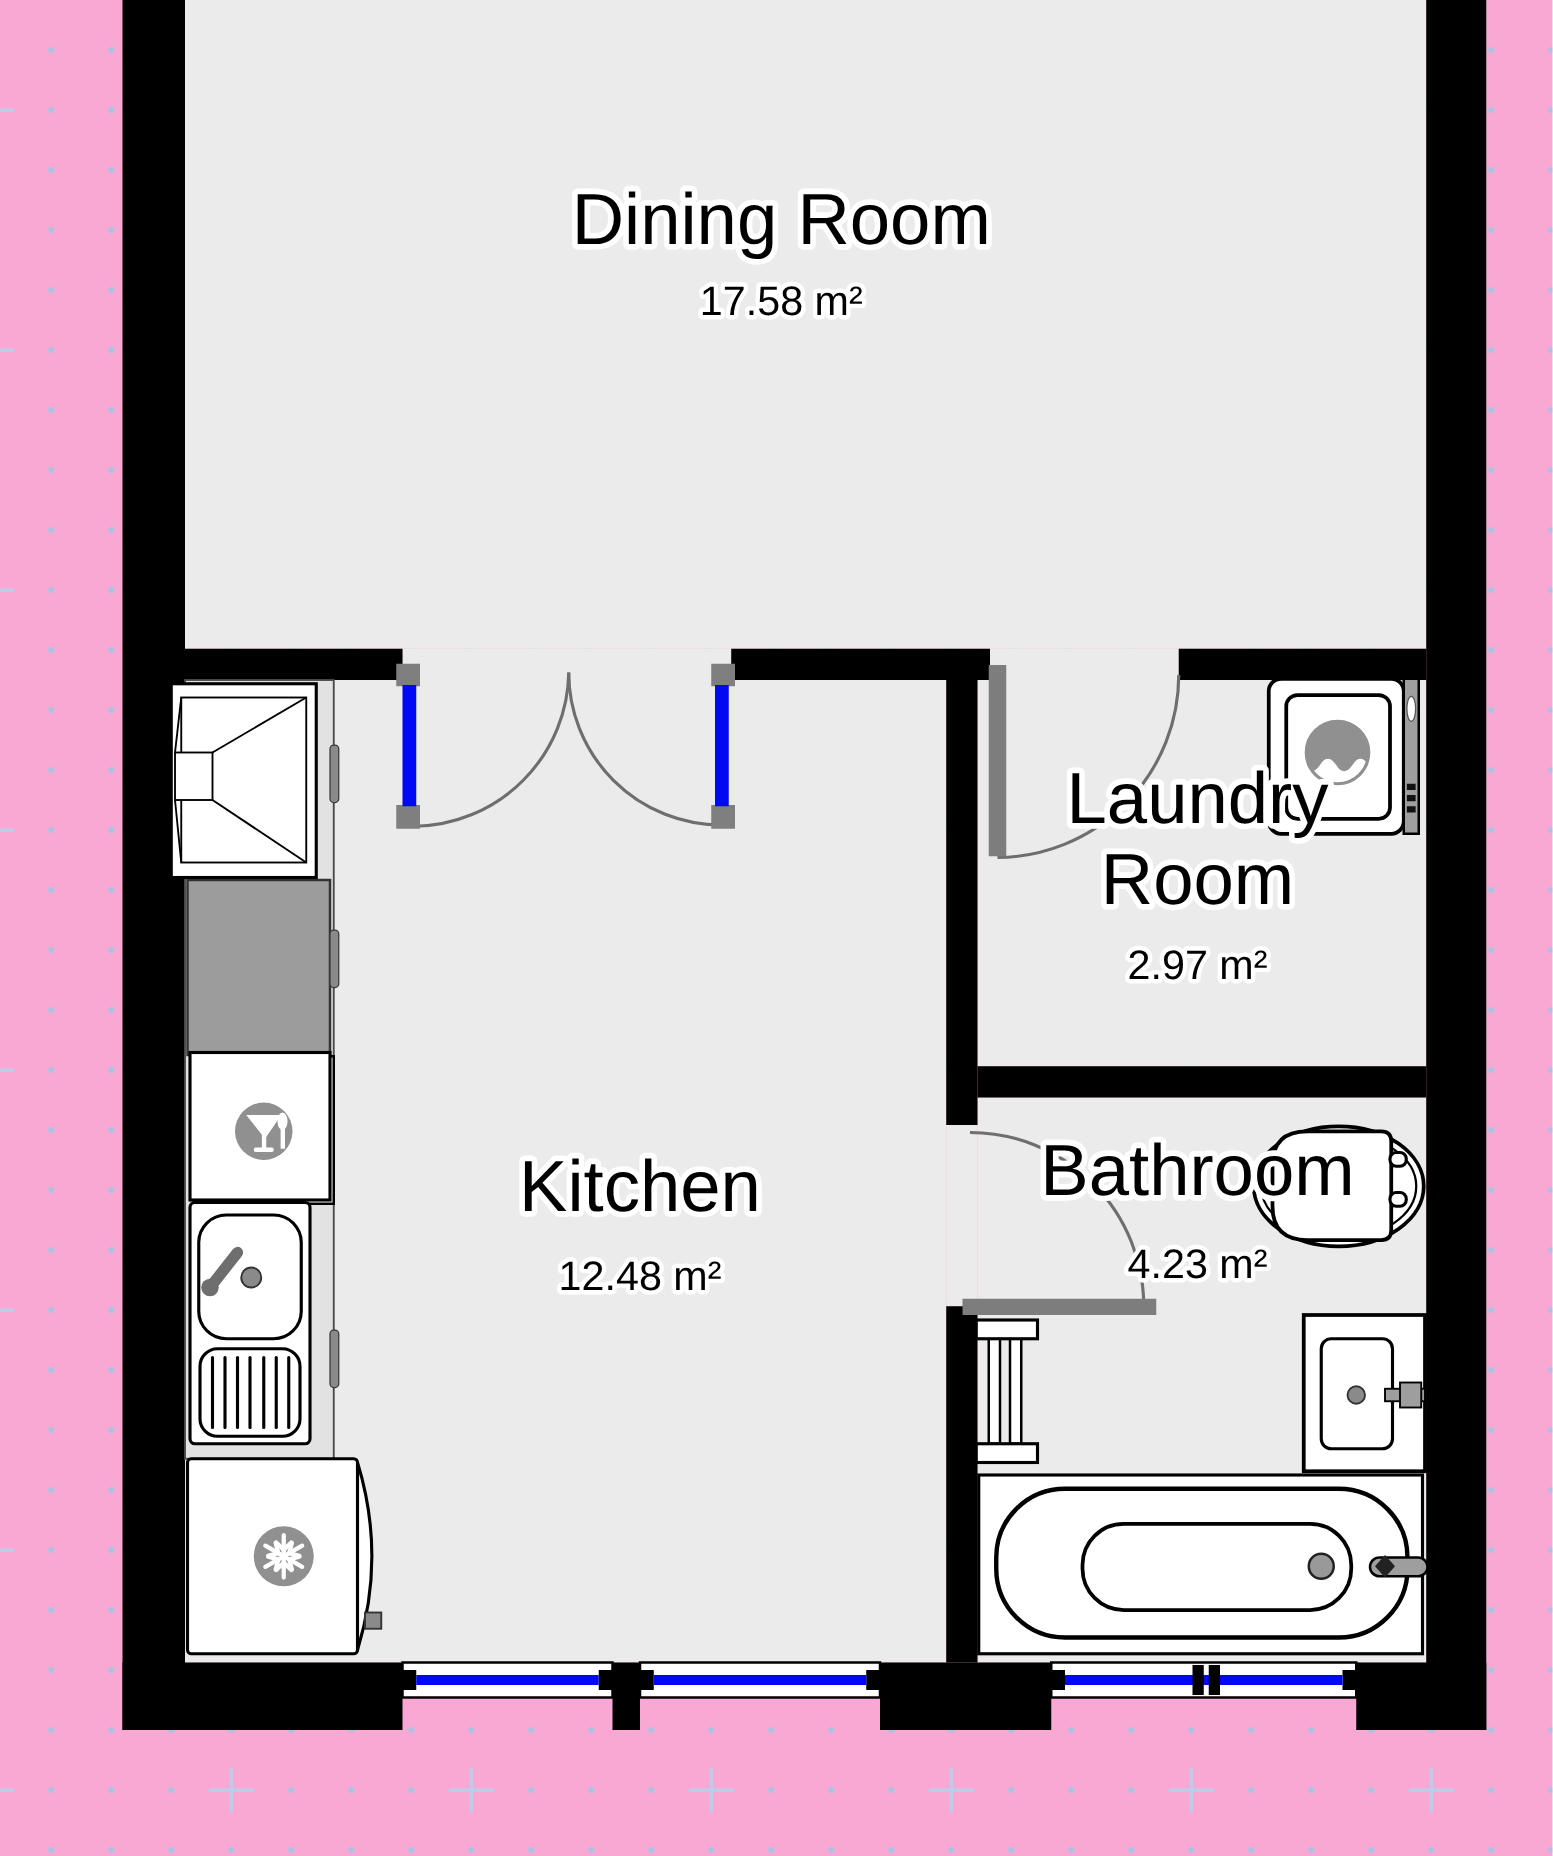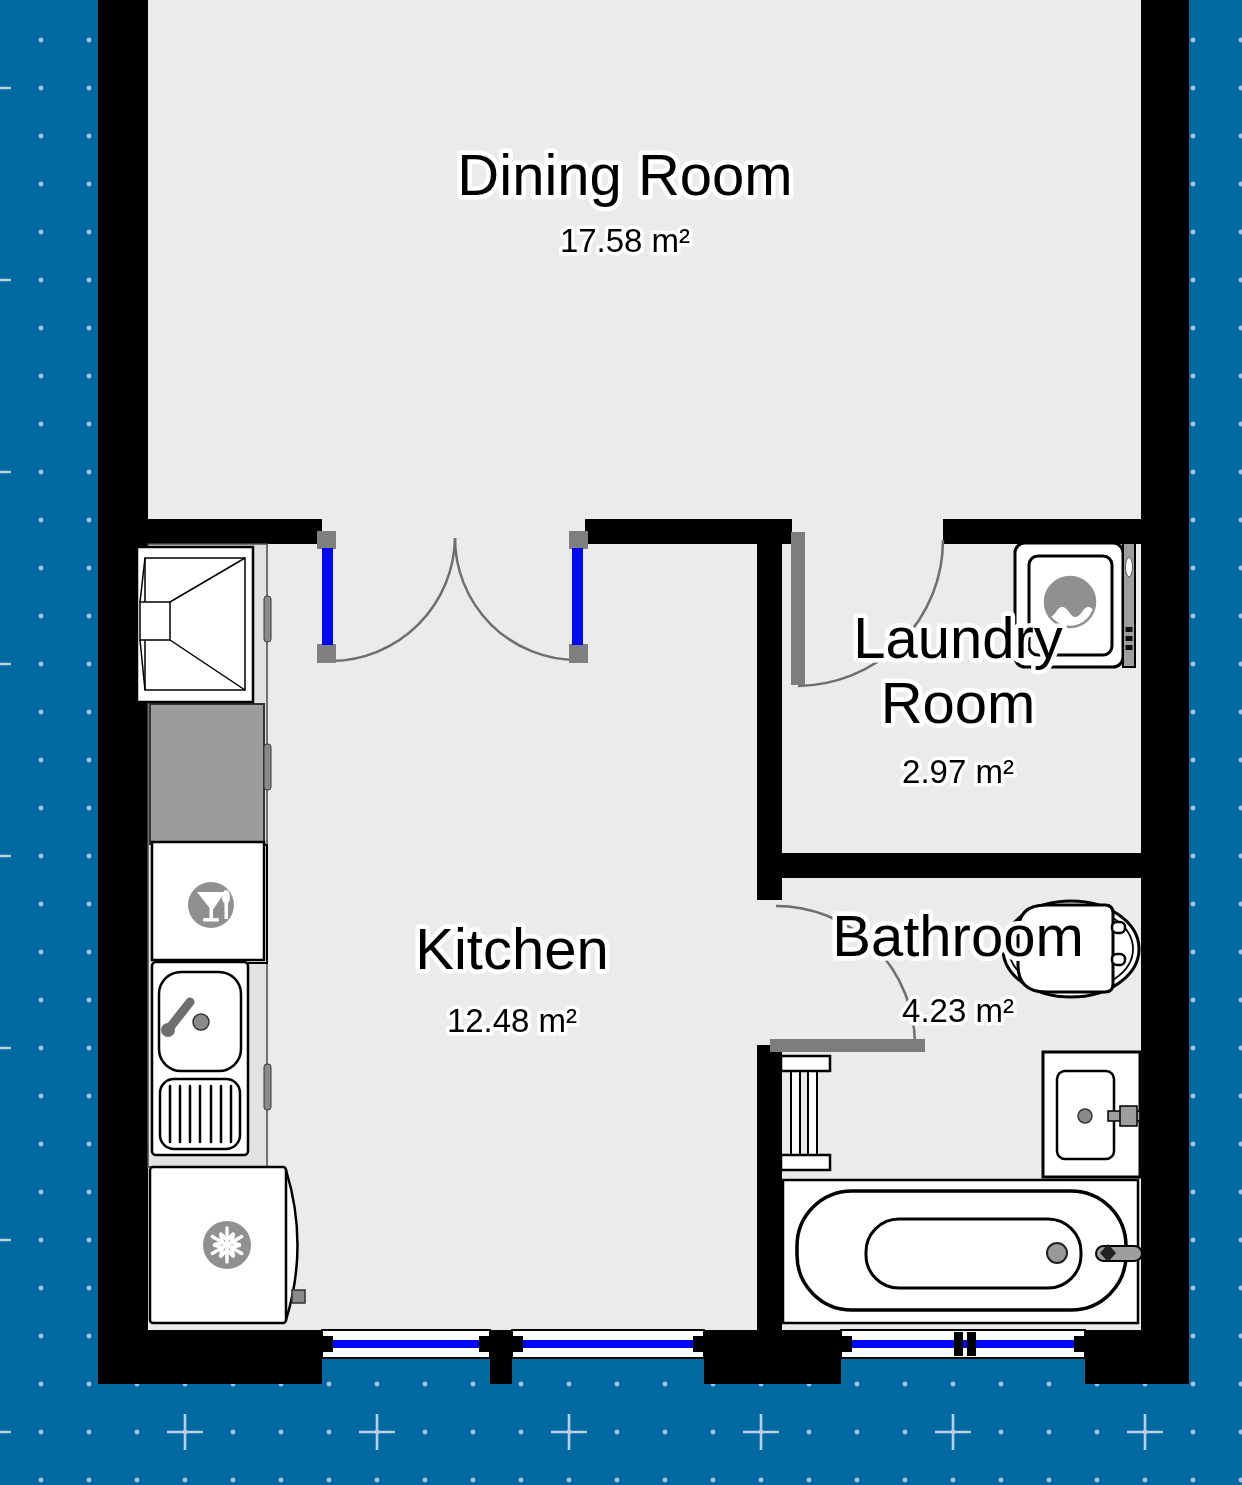"Dining Room" .stage { background: #0369a1 -> #f9a8d4 }
